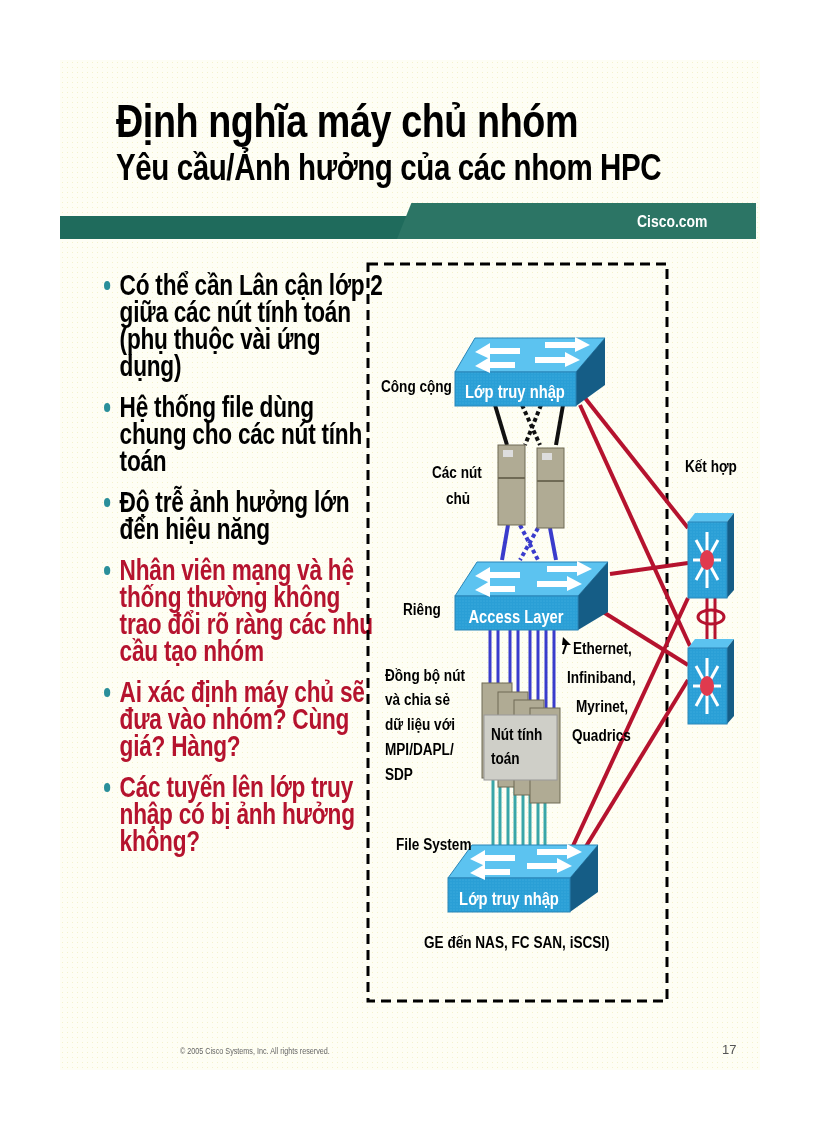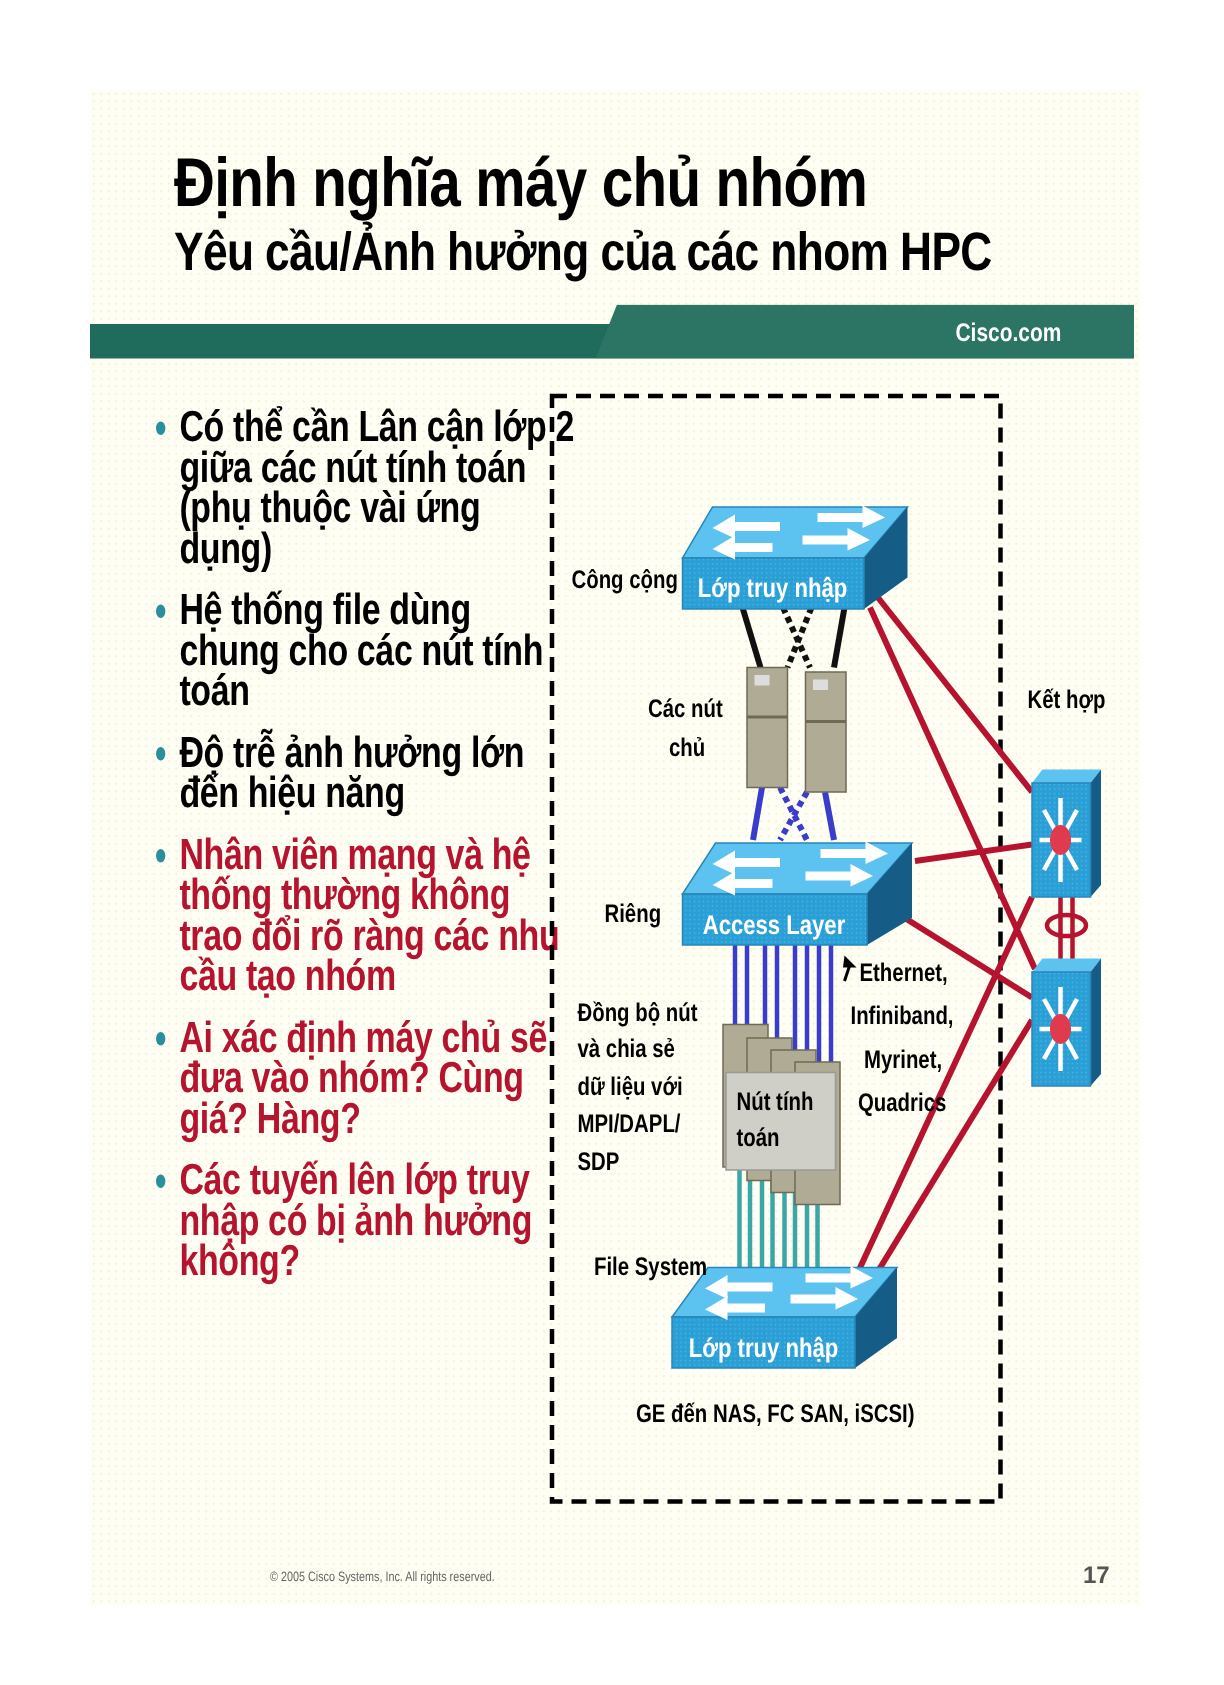"17" .pagenum { font-size: 16px -> 13px; font-weight: bold -> none }
